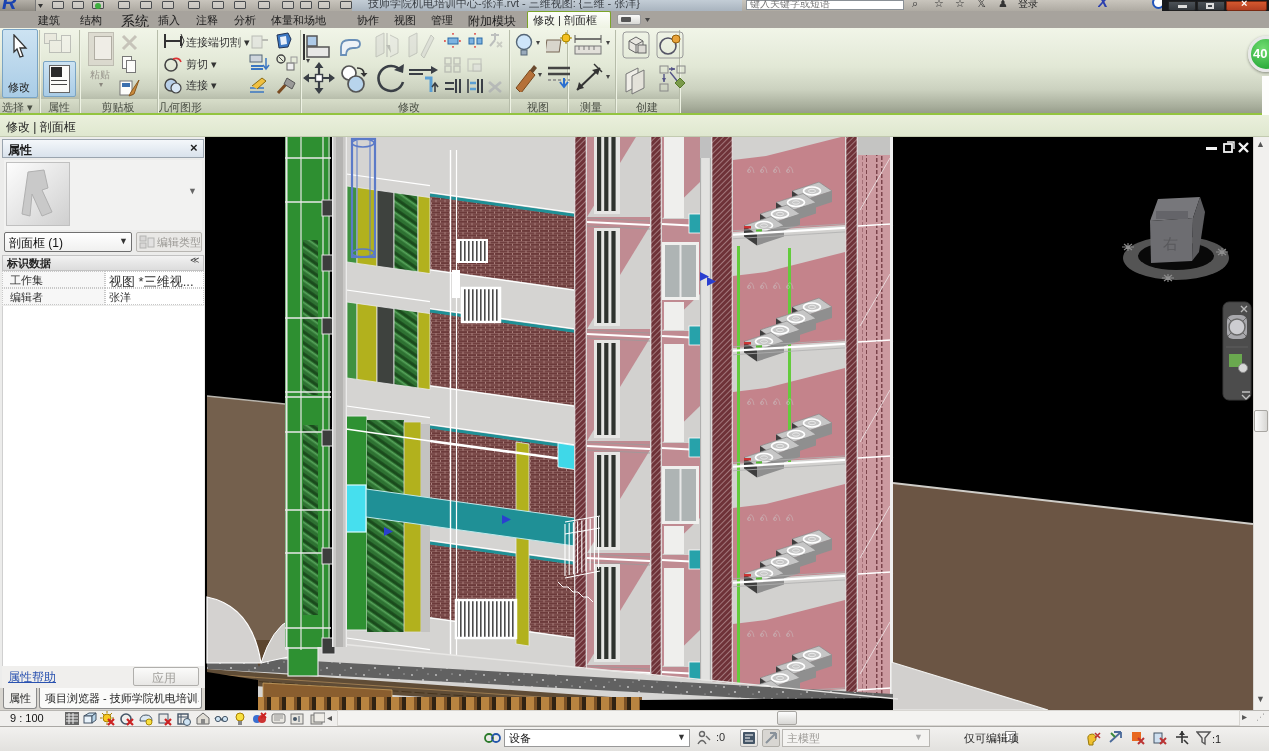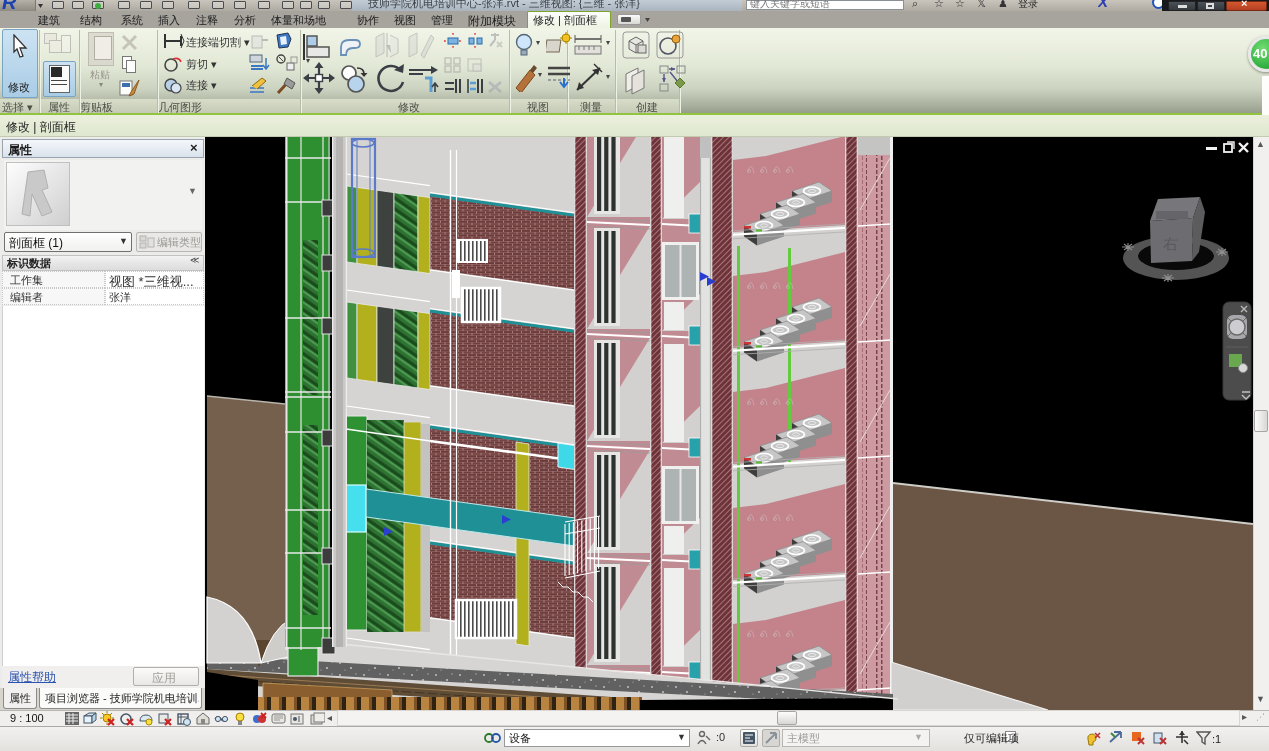"系统" div.abs { font-size: 11px -> 14px }
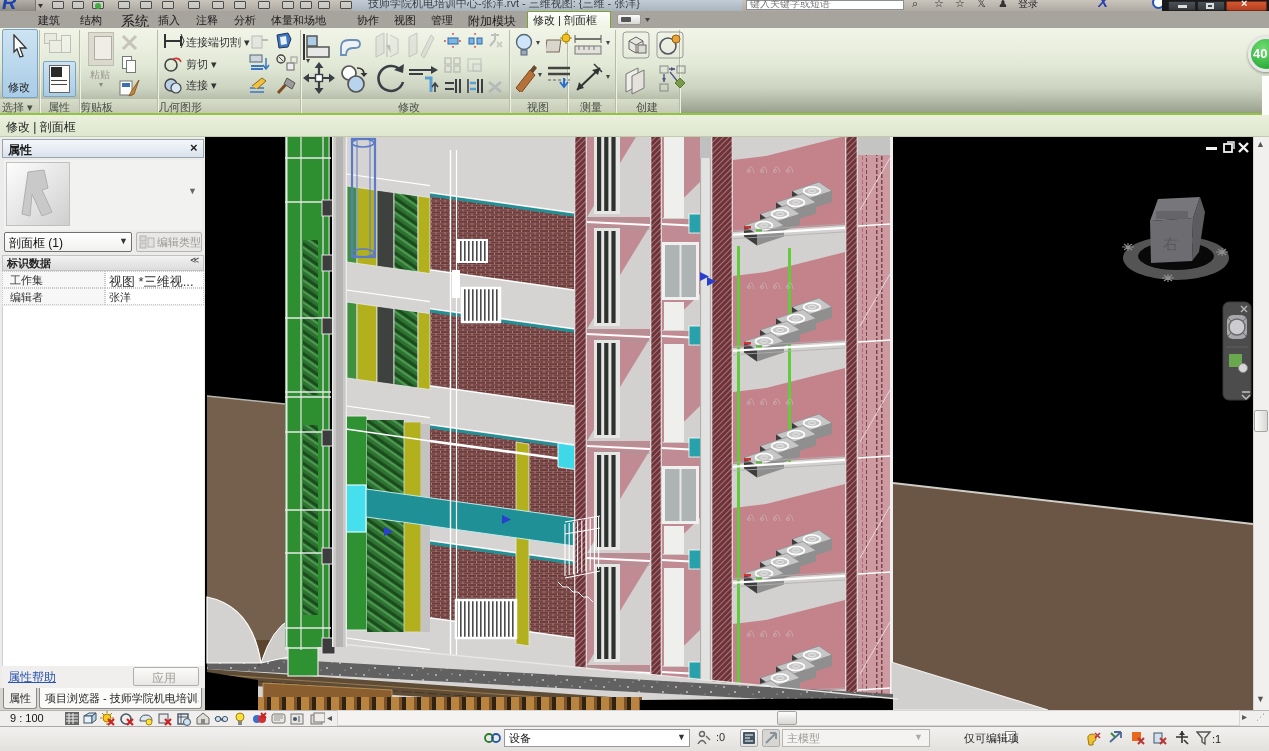"剪贴板" div.abs { text-align: left -> center }
